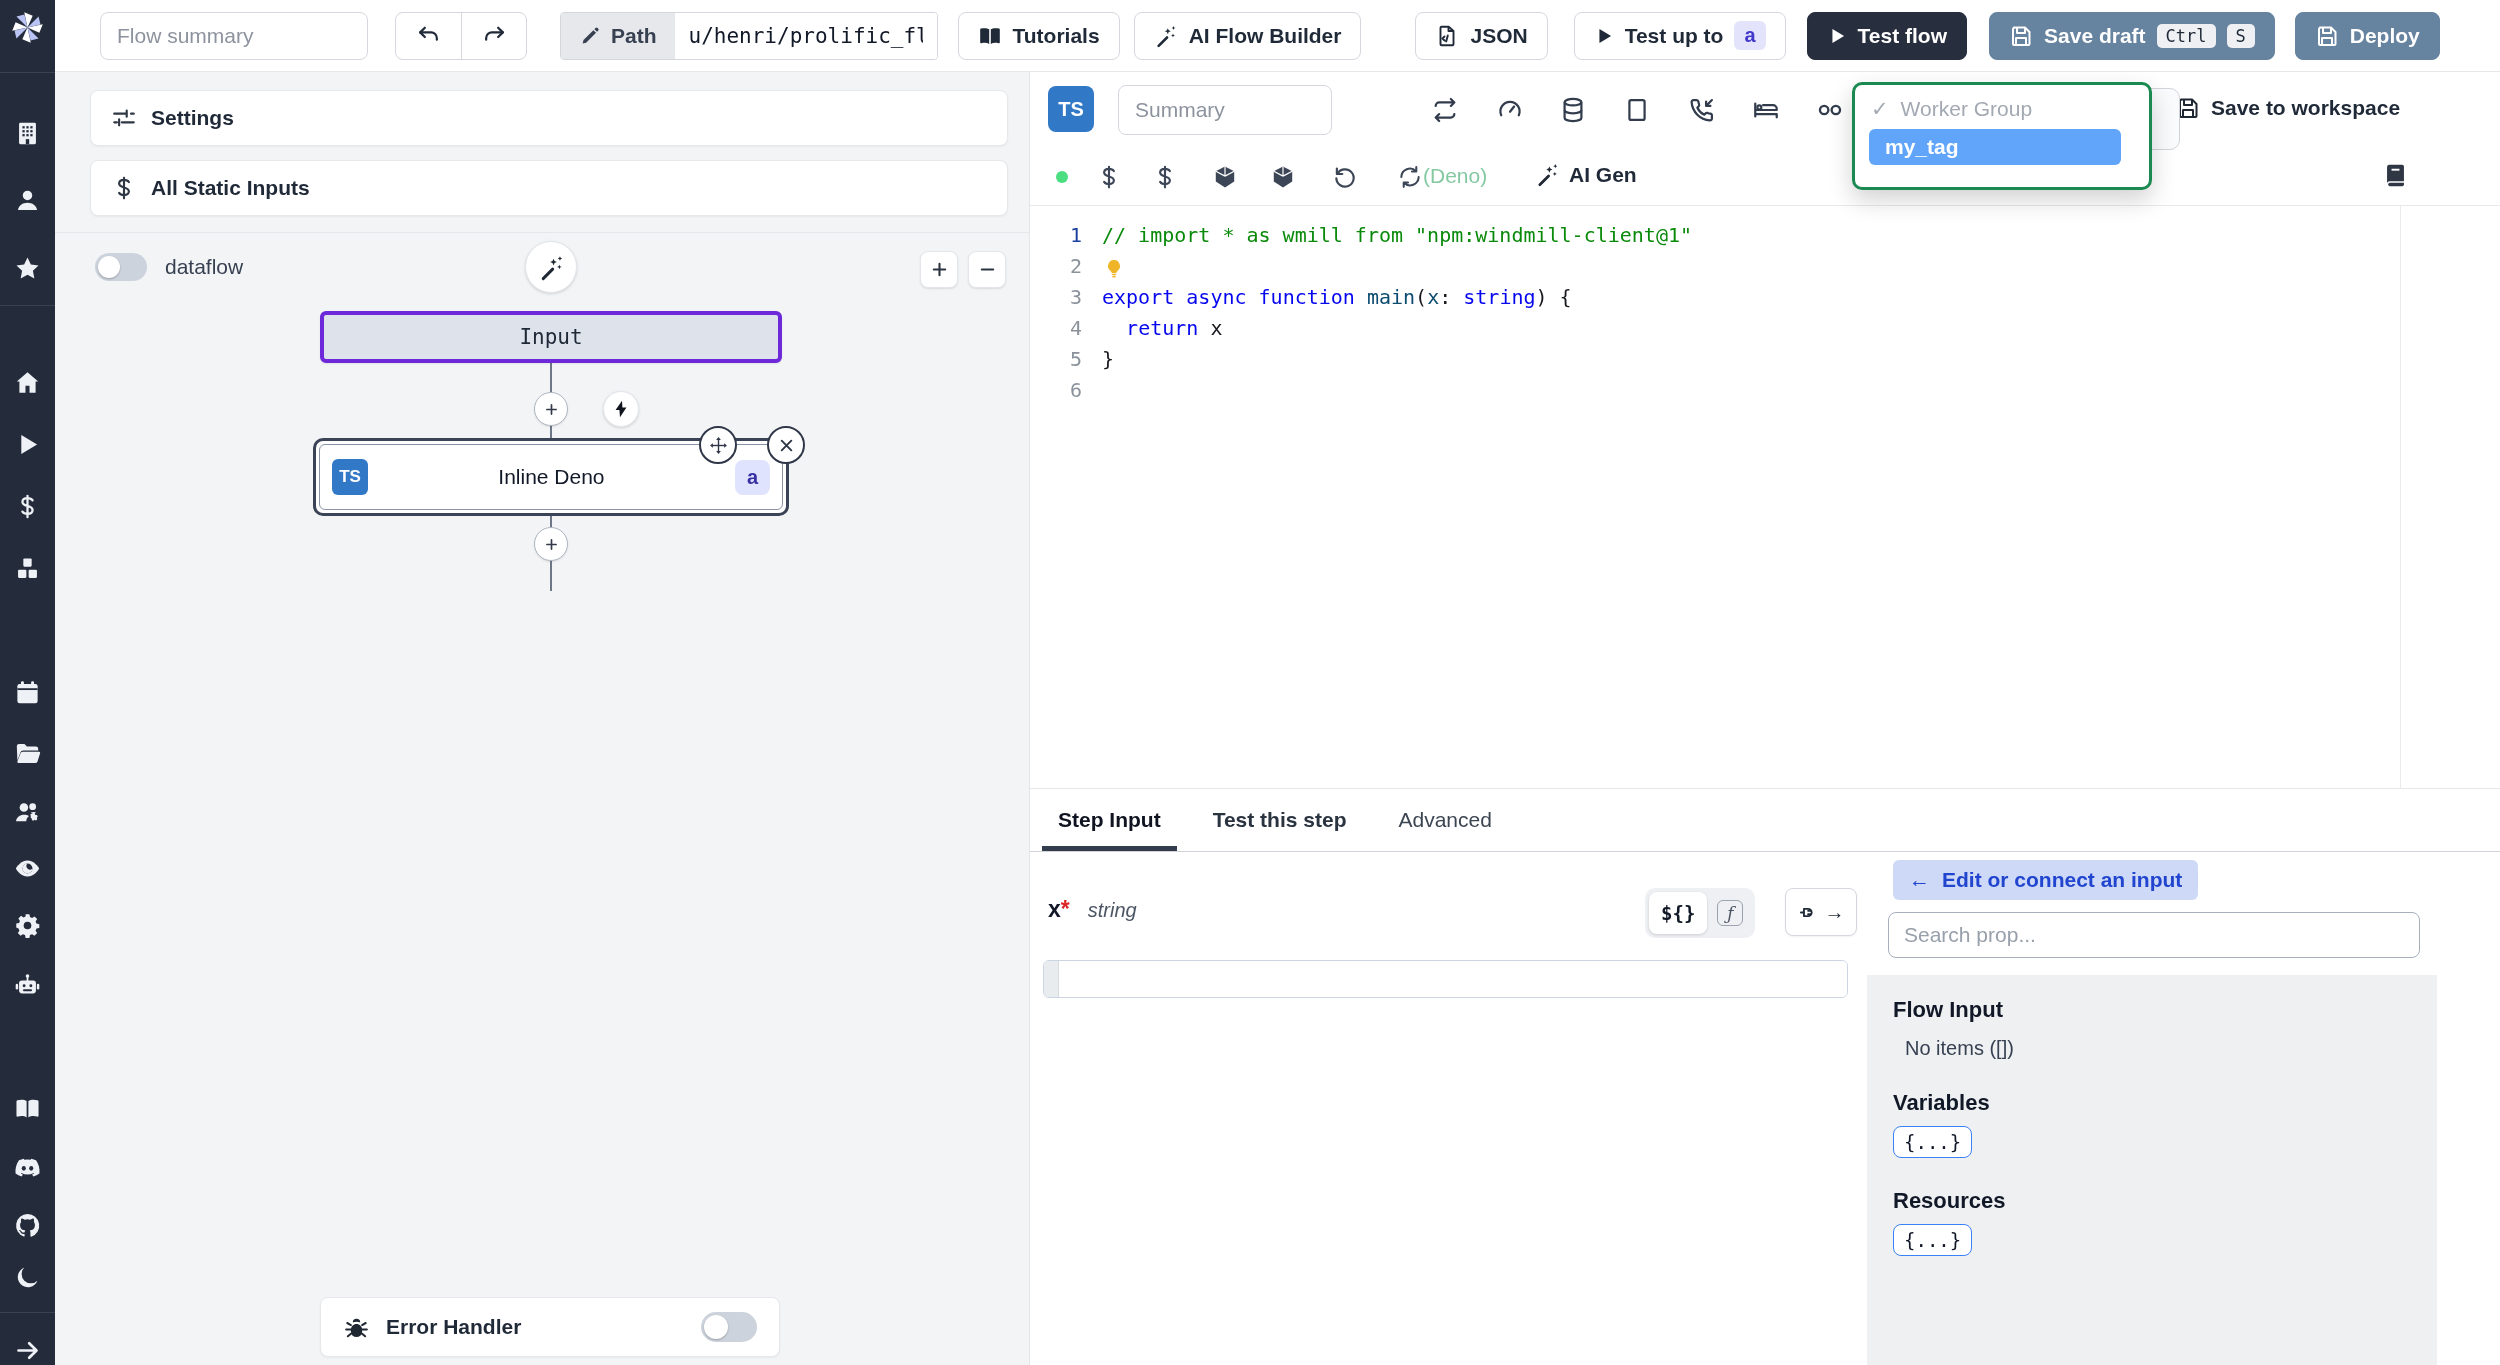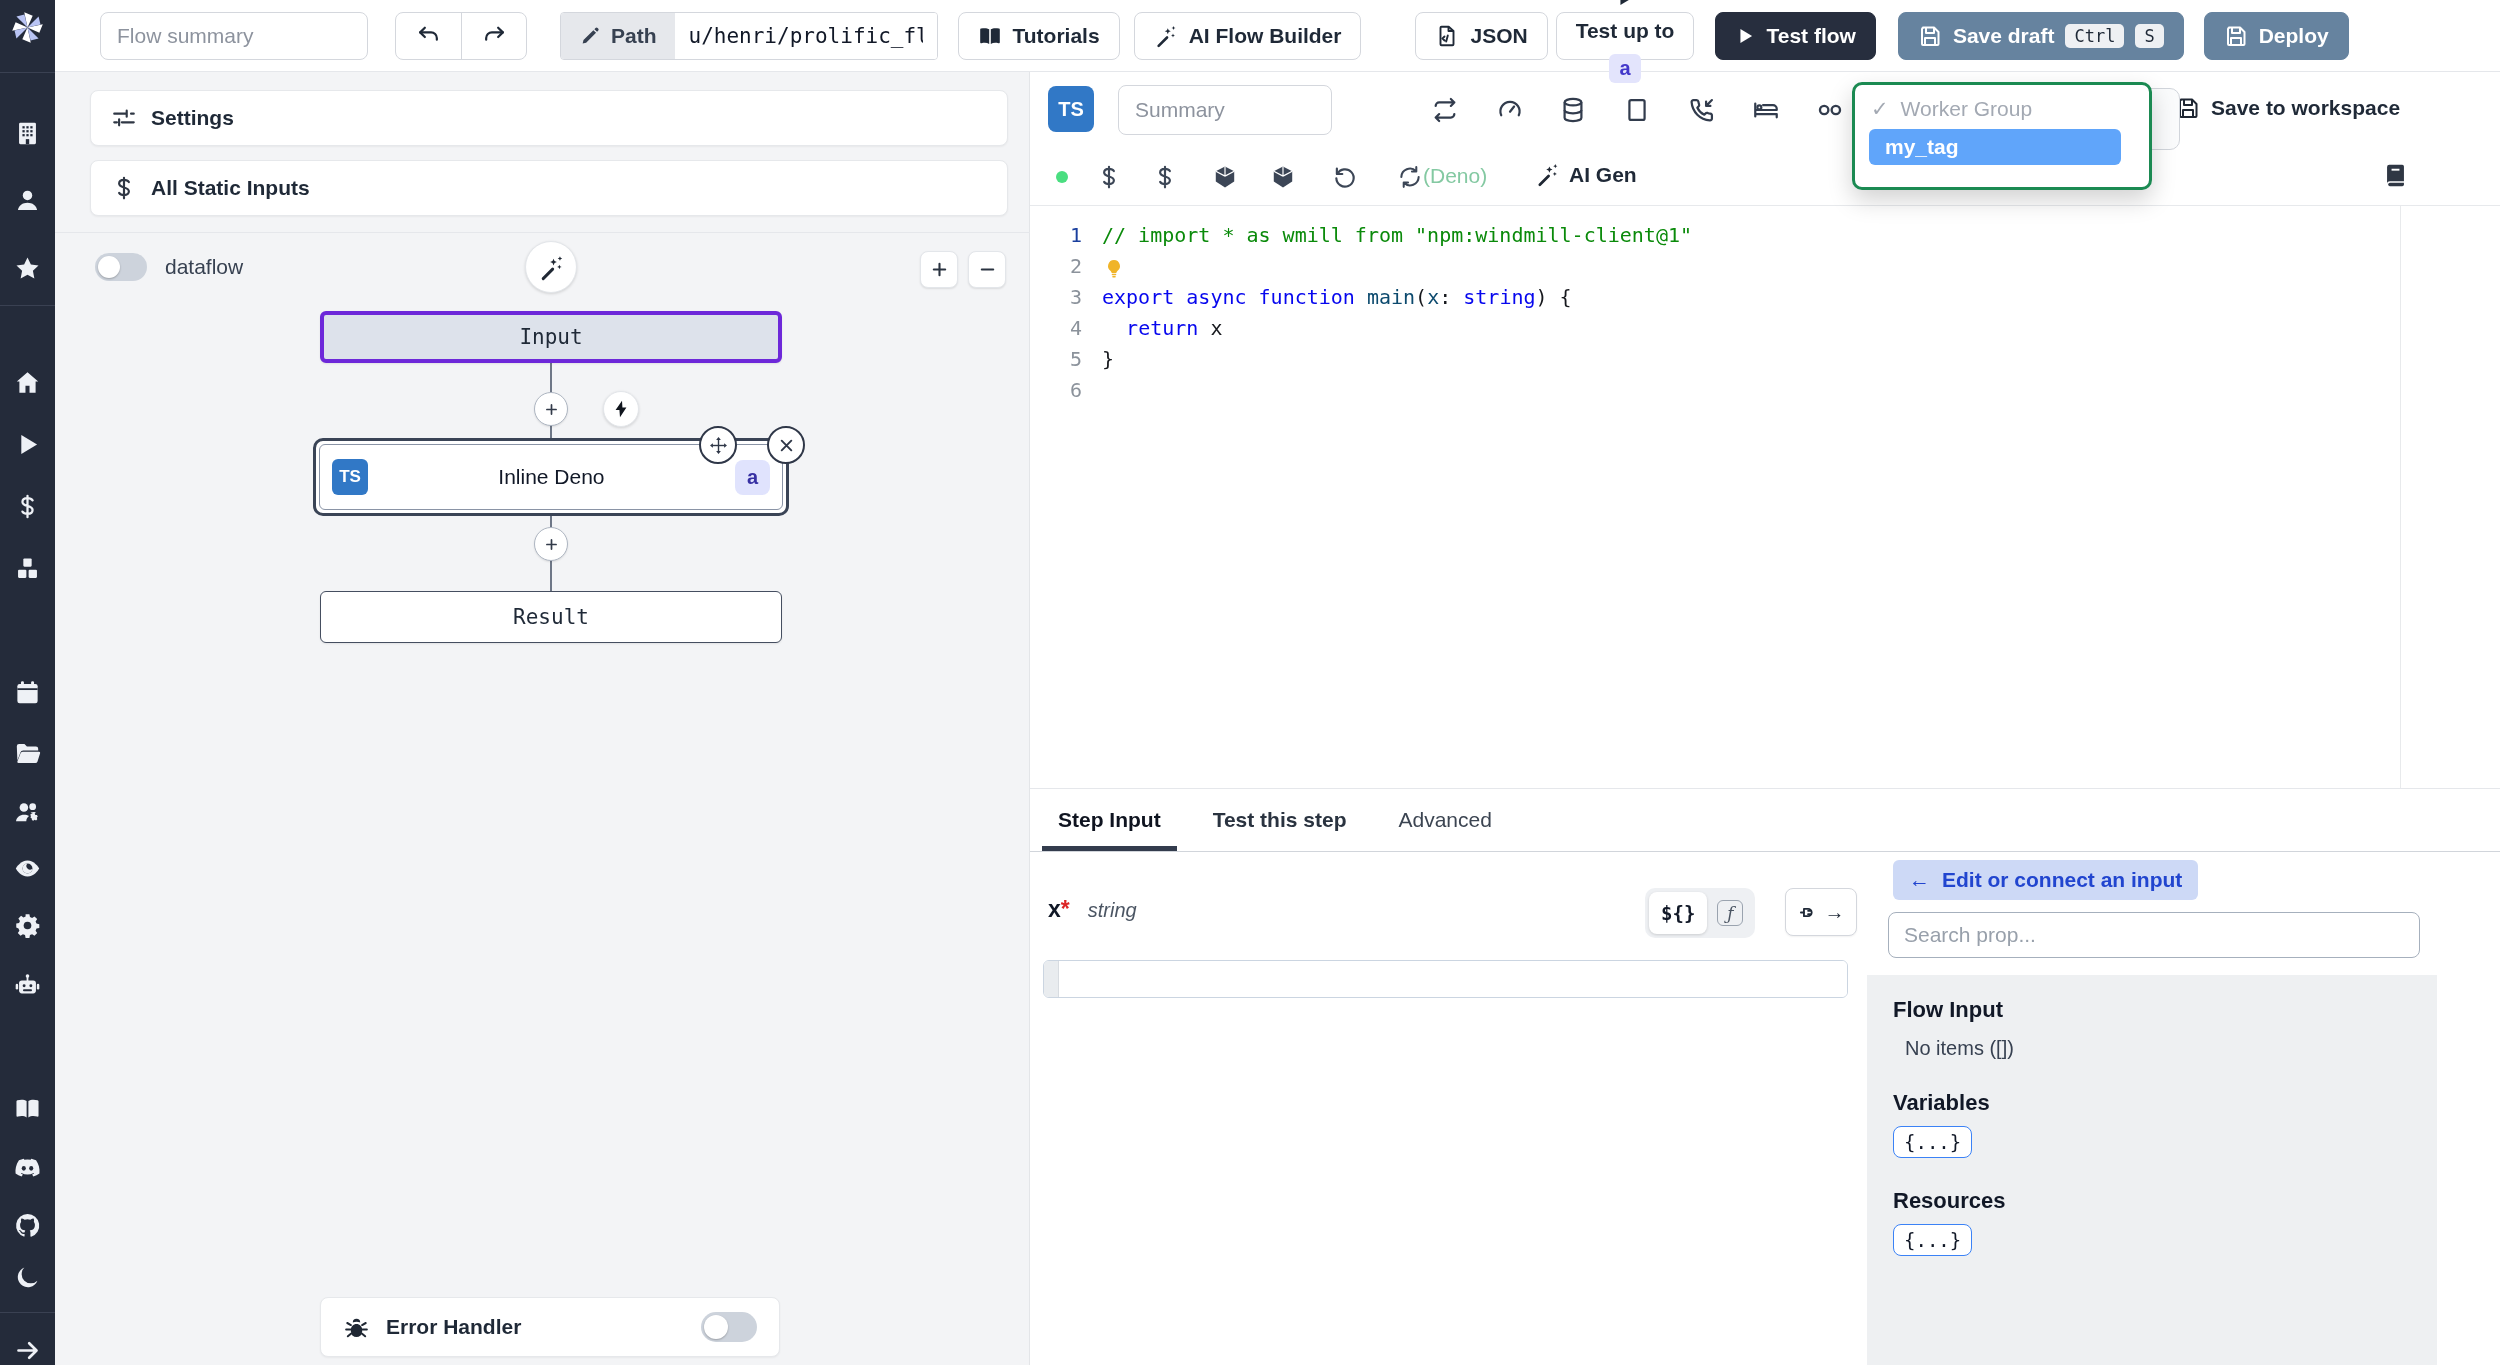"Test up to" #btn-testupto { flex-direction: column -> none; margin-left: 8px -> 26px }
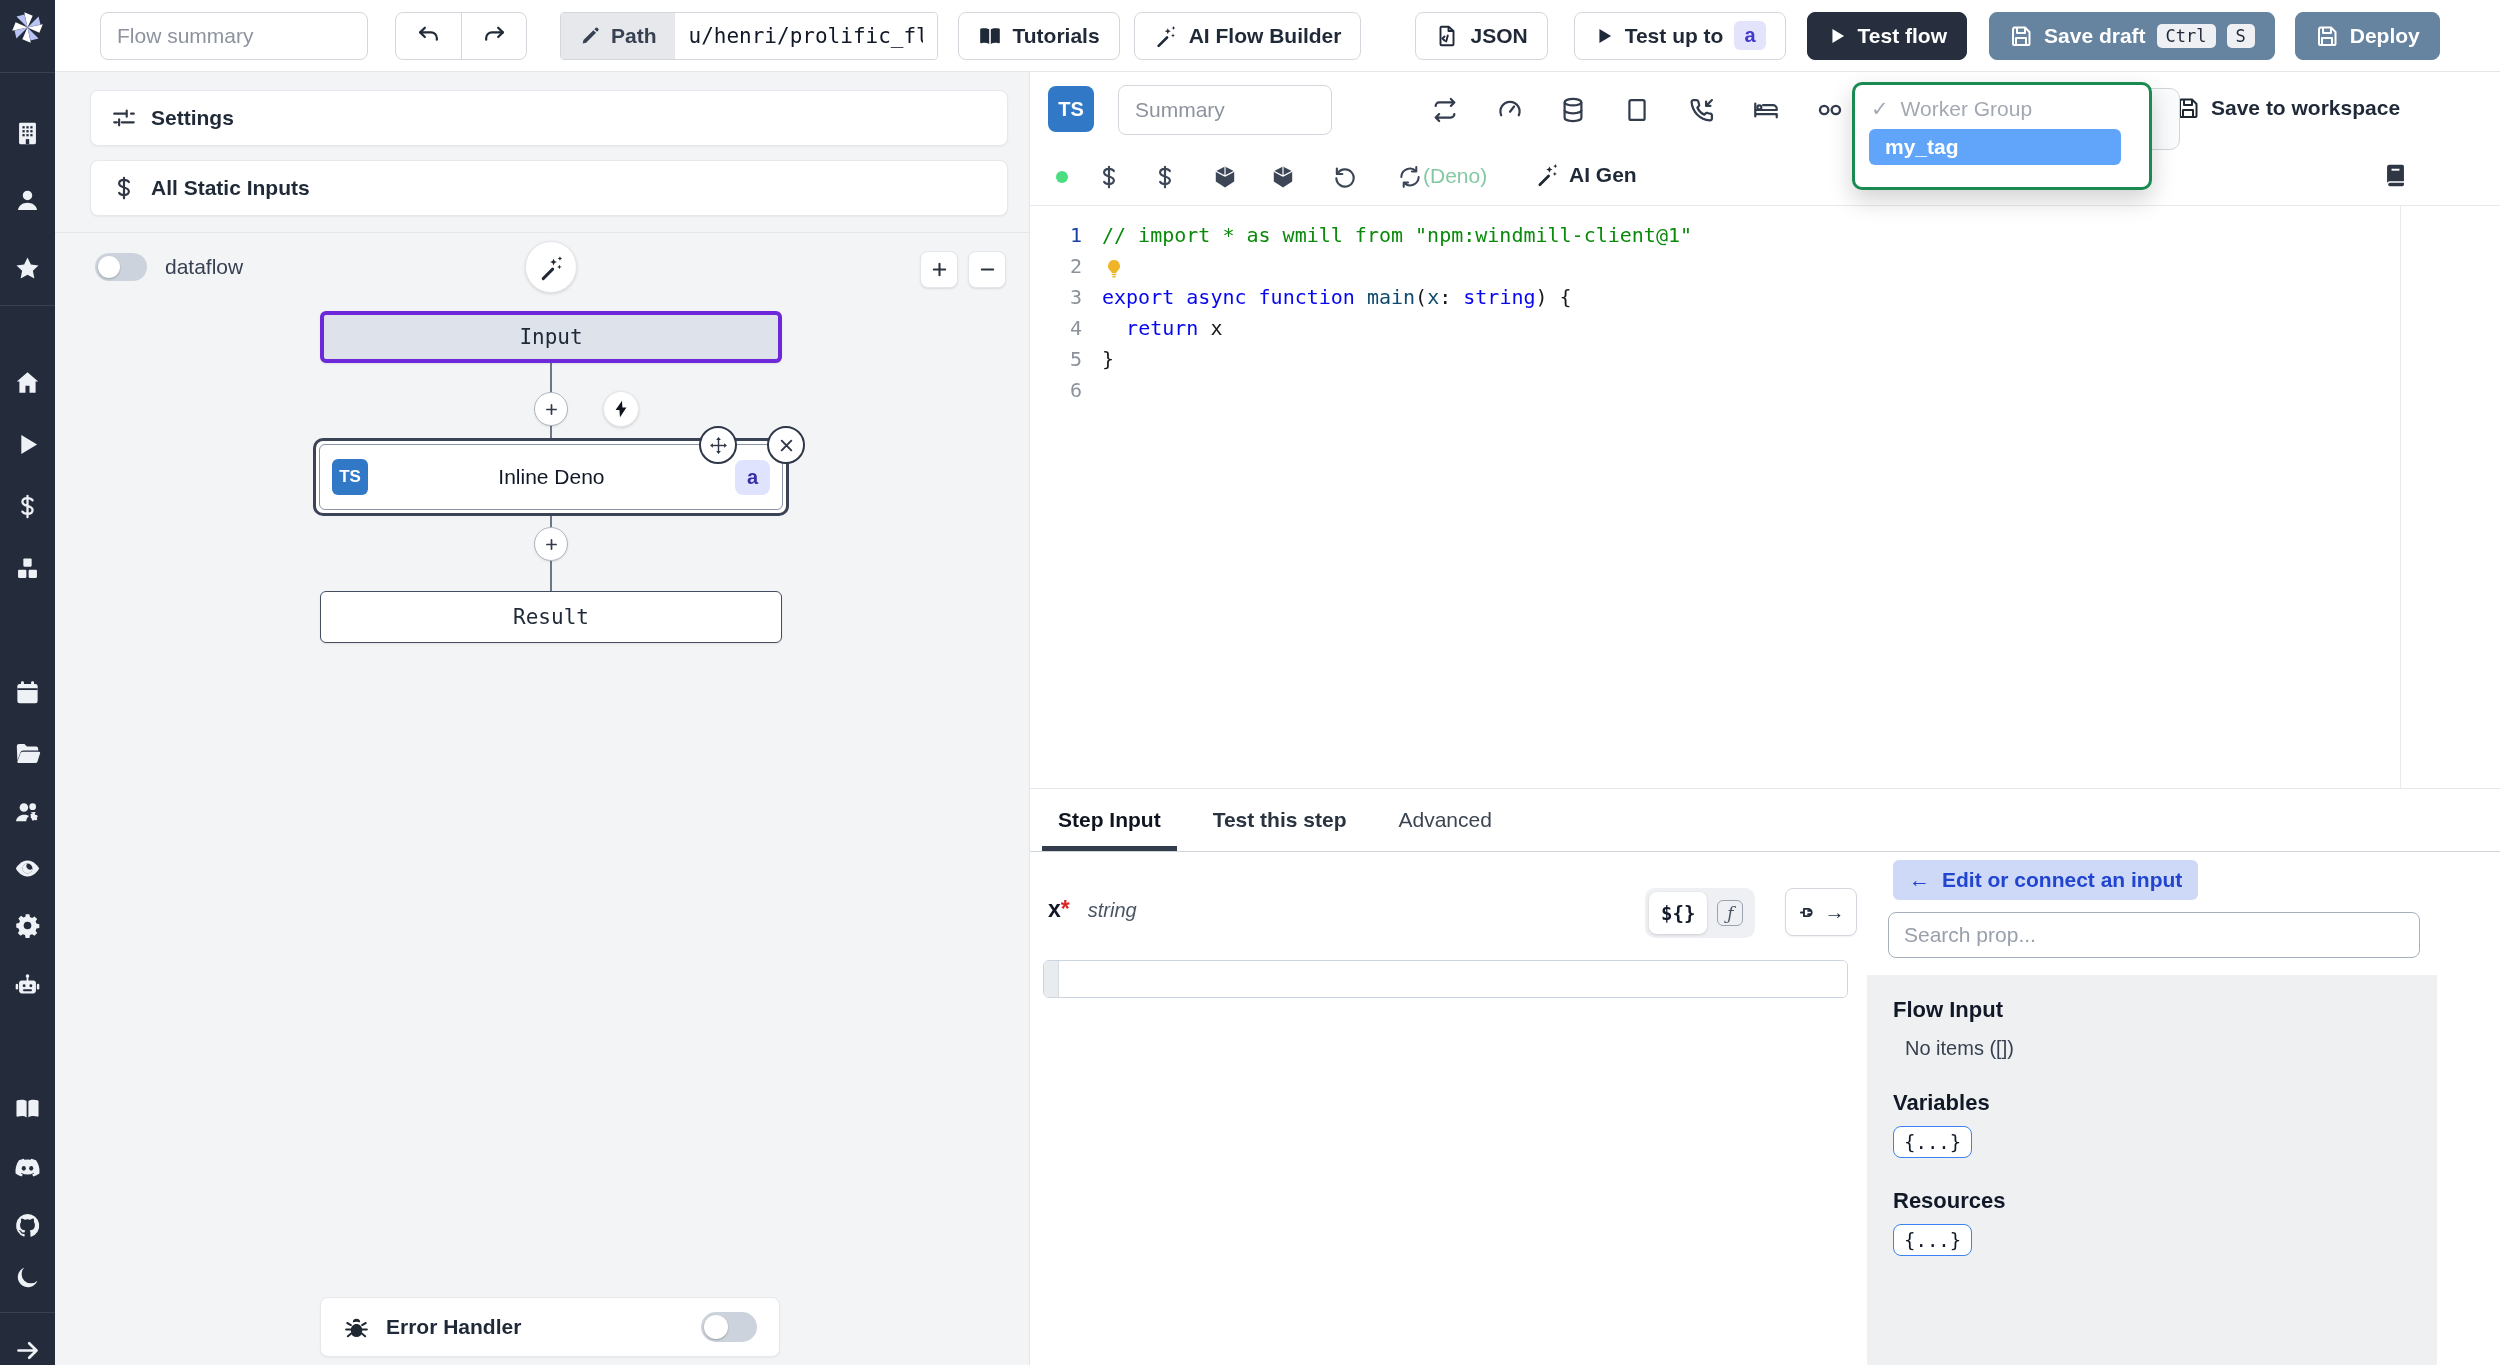"Result" div.node { html: <div> <span>Result</span> </div> -> none }
